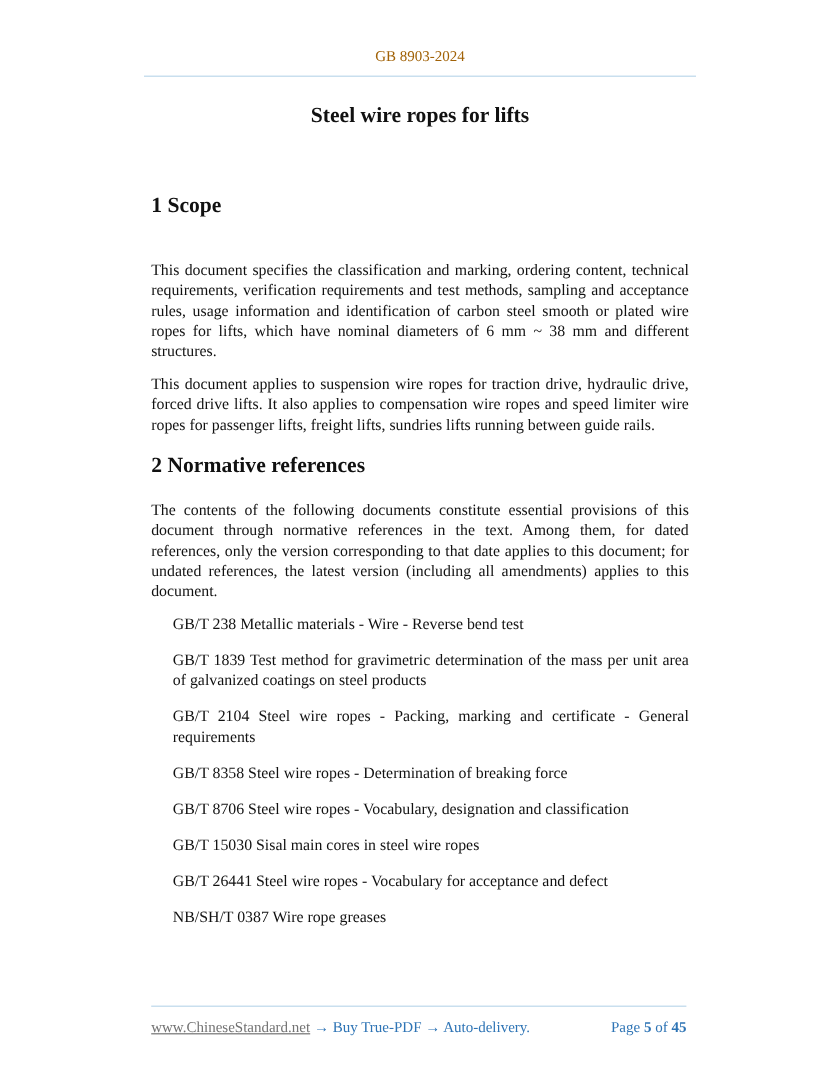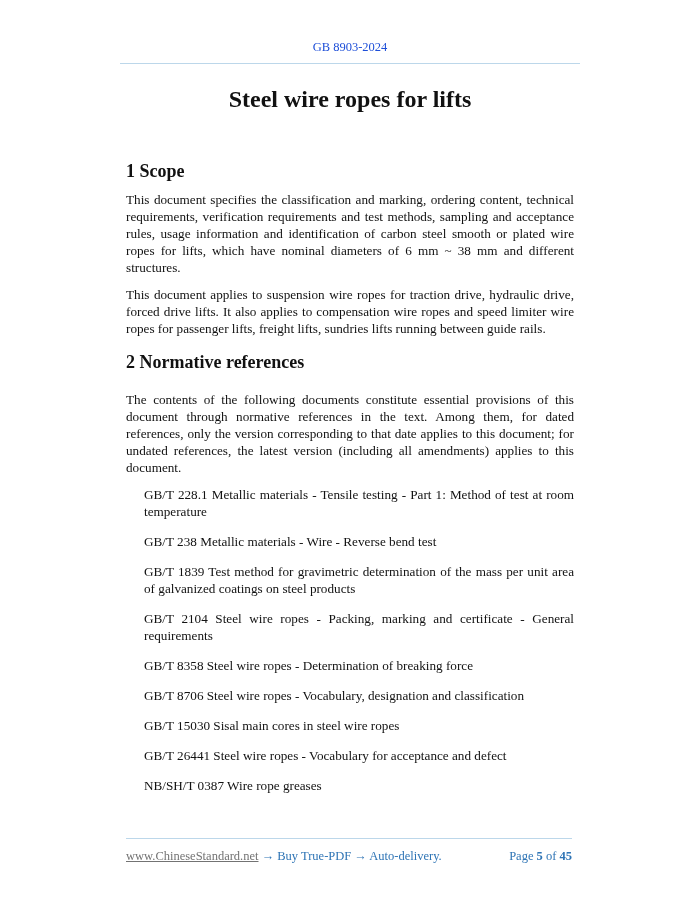"GB 8903-2024" .header { color: #1d4ed8 -> #a16207 }
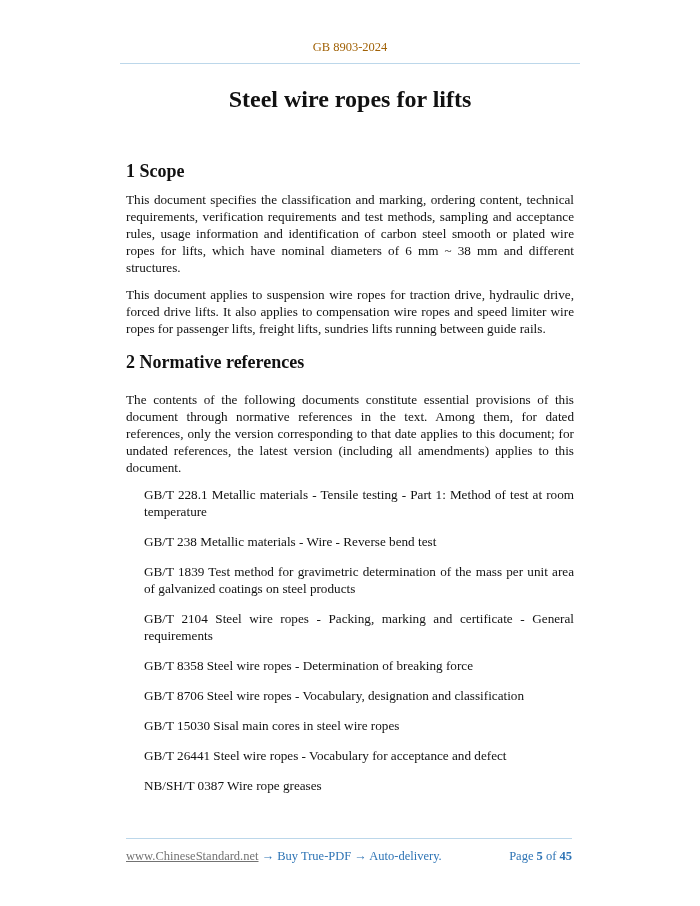"Steel wire ropes for lifts" .title { font-size: 24px -> 18px }
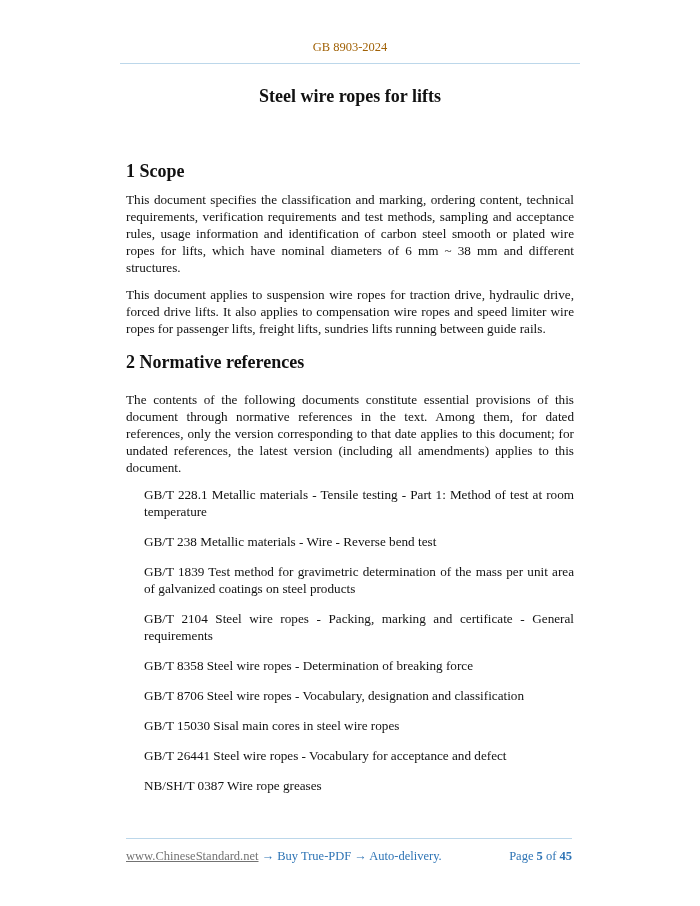"1 Scope" .h-scope { margin-bottom: 9px -> 34px }
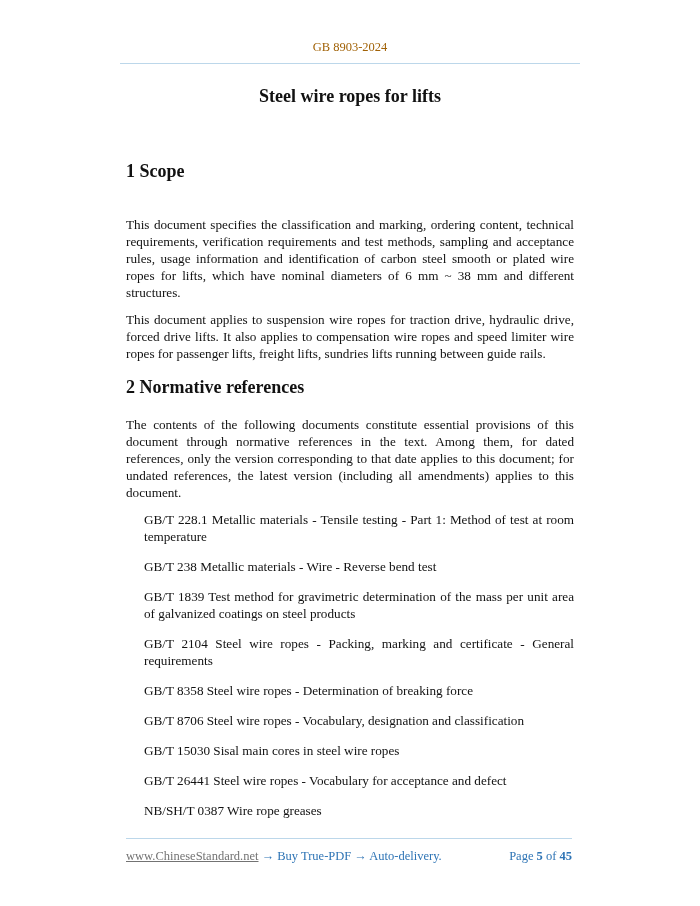"GB/T 228.1 Metallic materials -" div.ref { html: <div>GB/T 228.1 Metallic materials - Tensile testing - Part 1: Method of test at room temperature</div> -> none }
